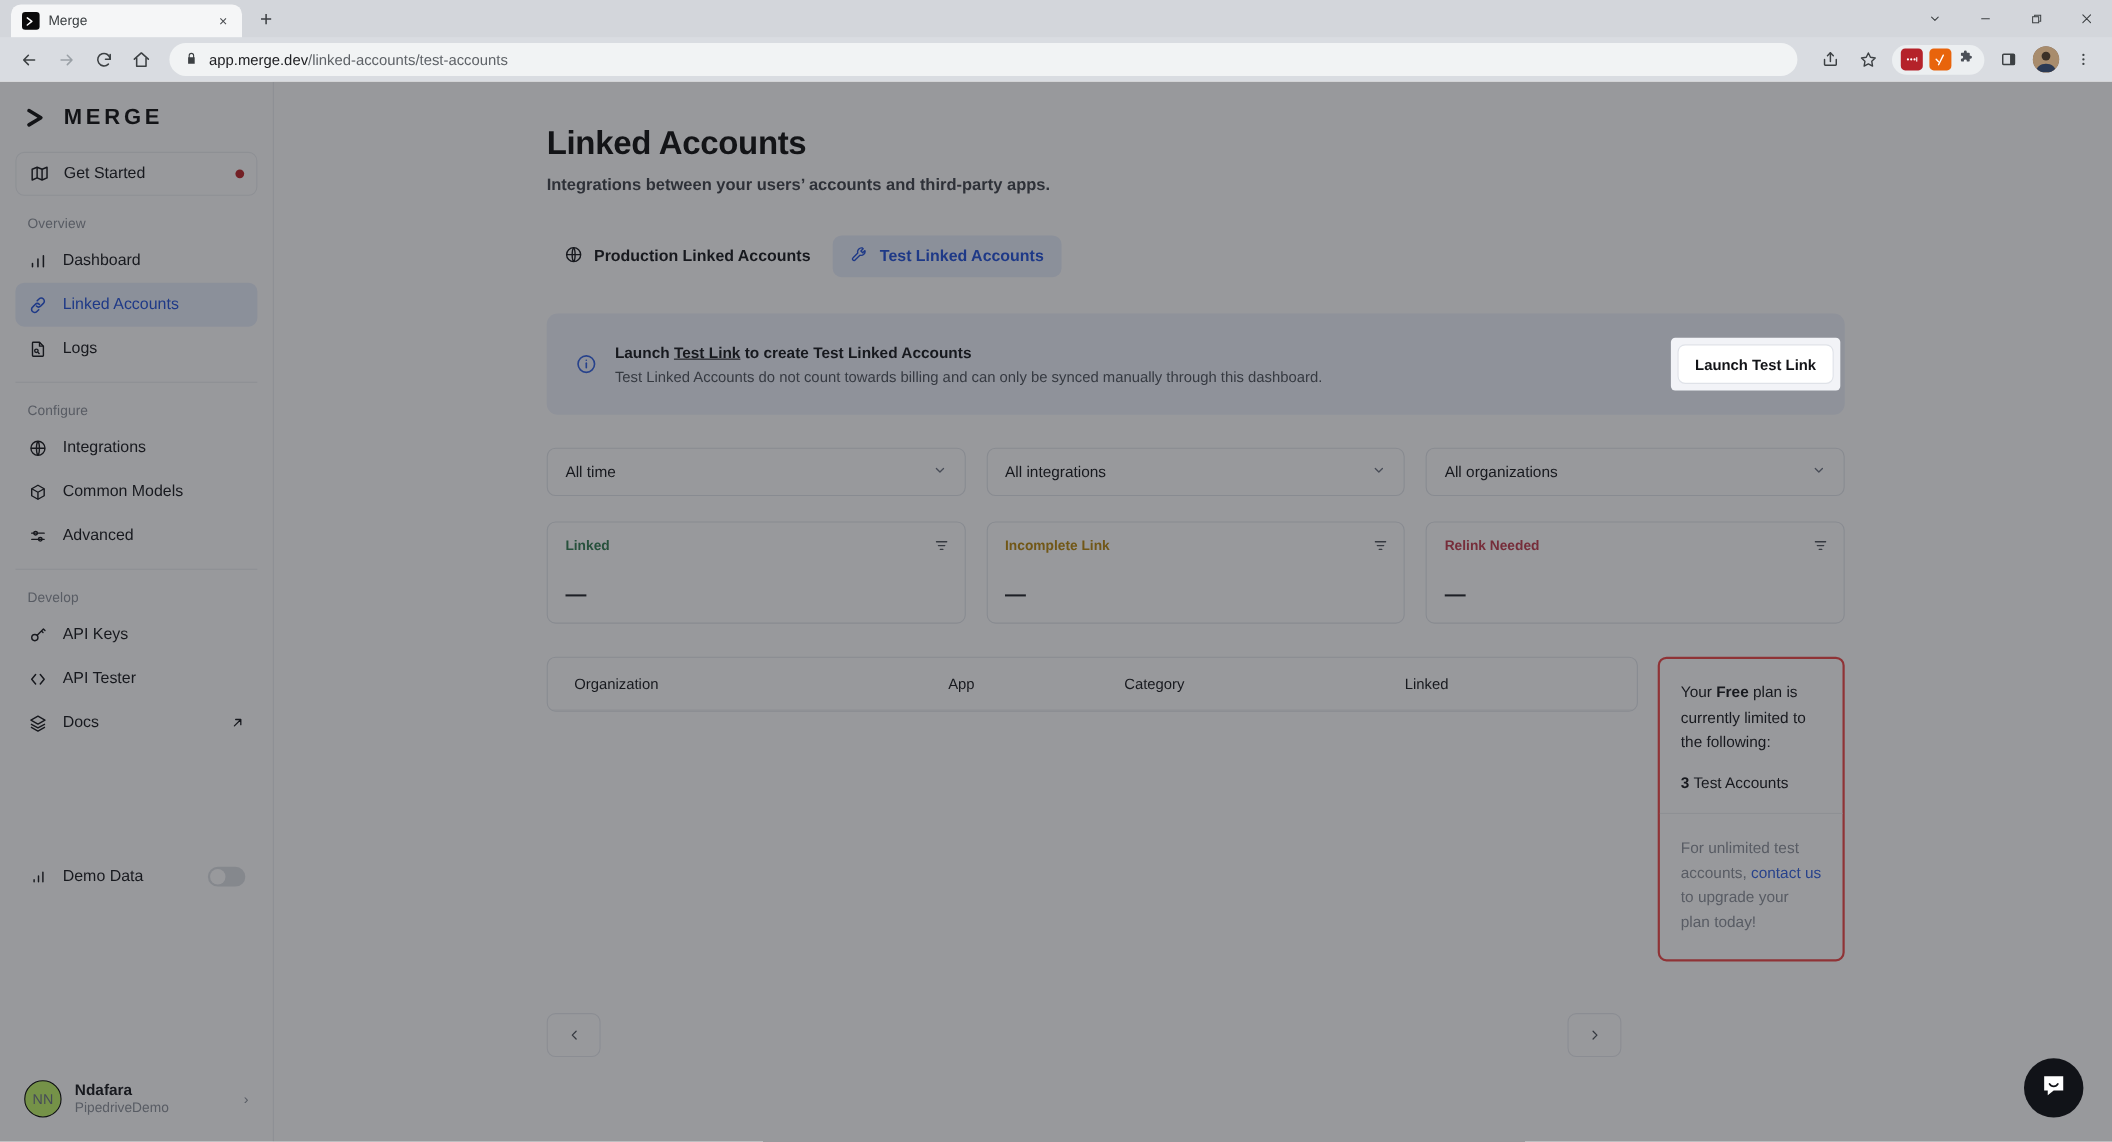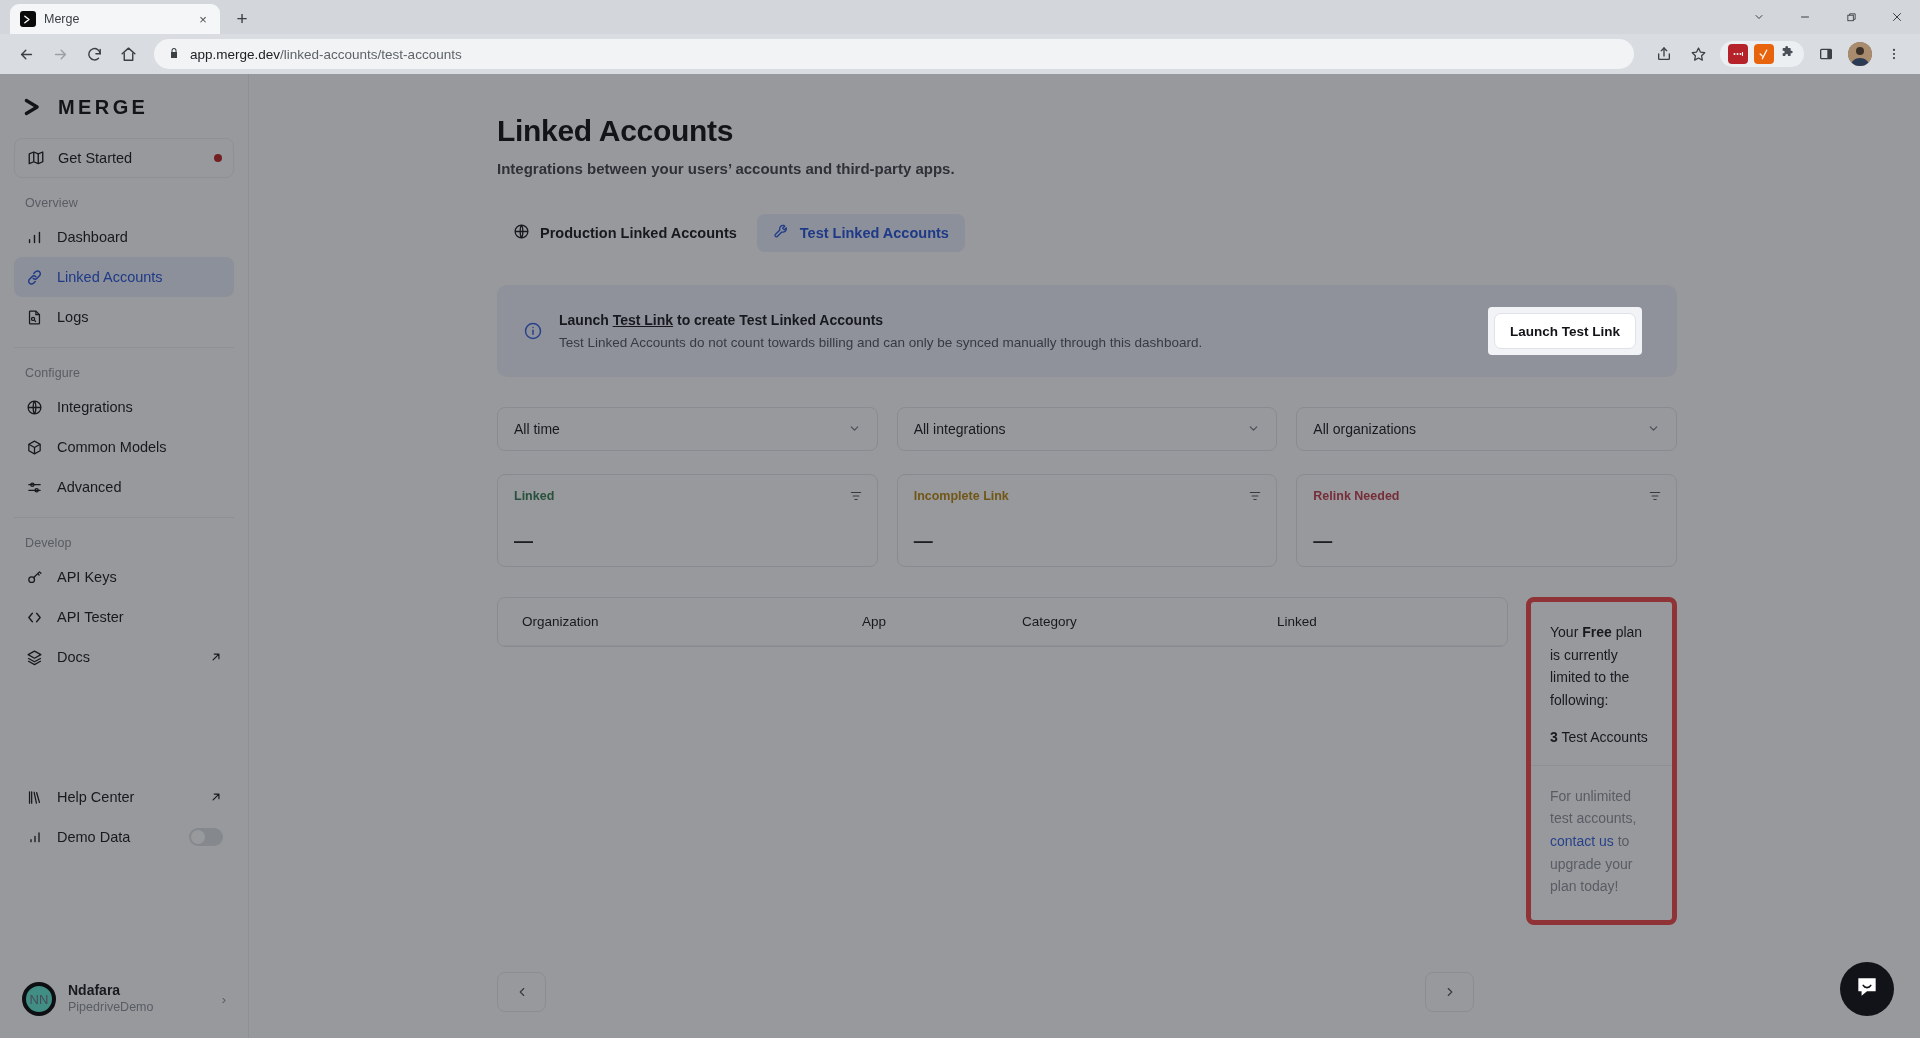"Launch Test Link" .launch-wrap { right: 35px -> 4px }
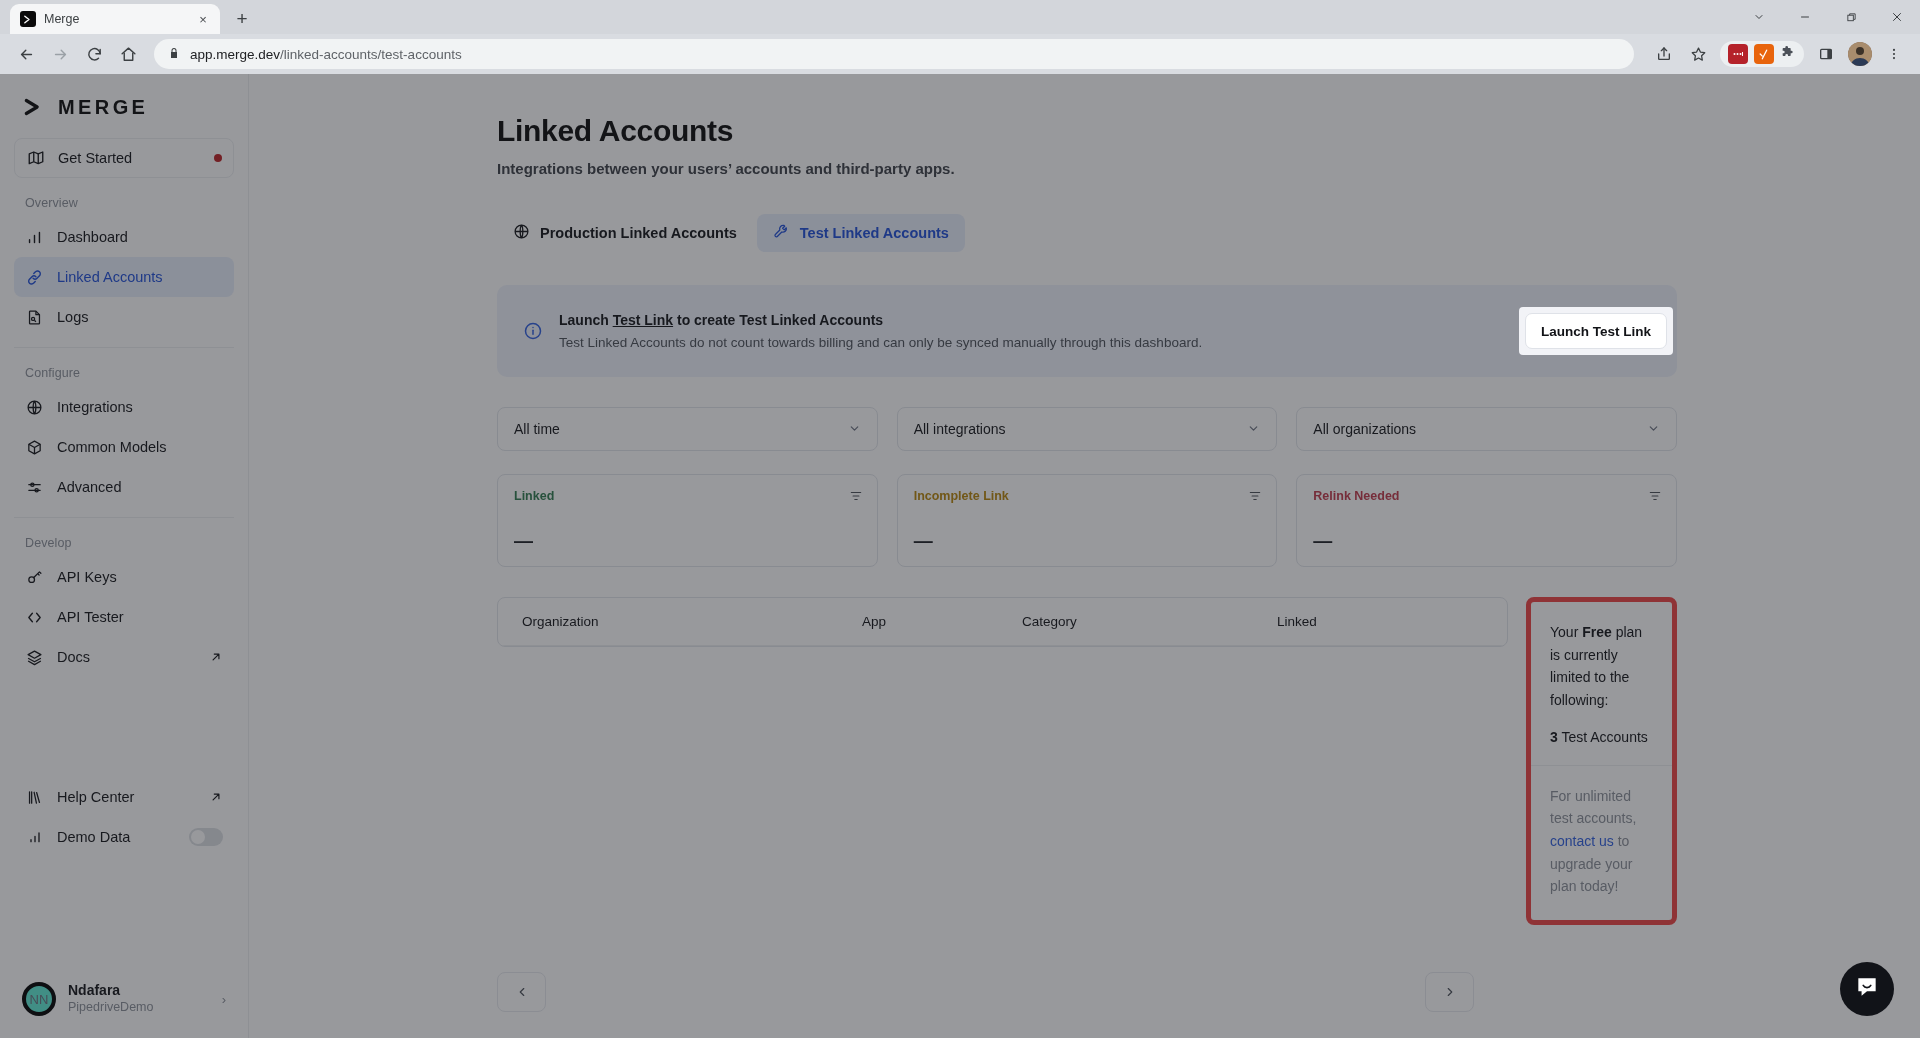"Your Free plan is currently" .plan-card { border: 5px solid #ef4444 -> 2px solid #ef4444; width: 151px -> 170px }
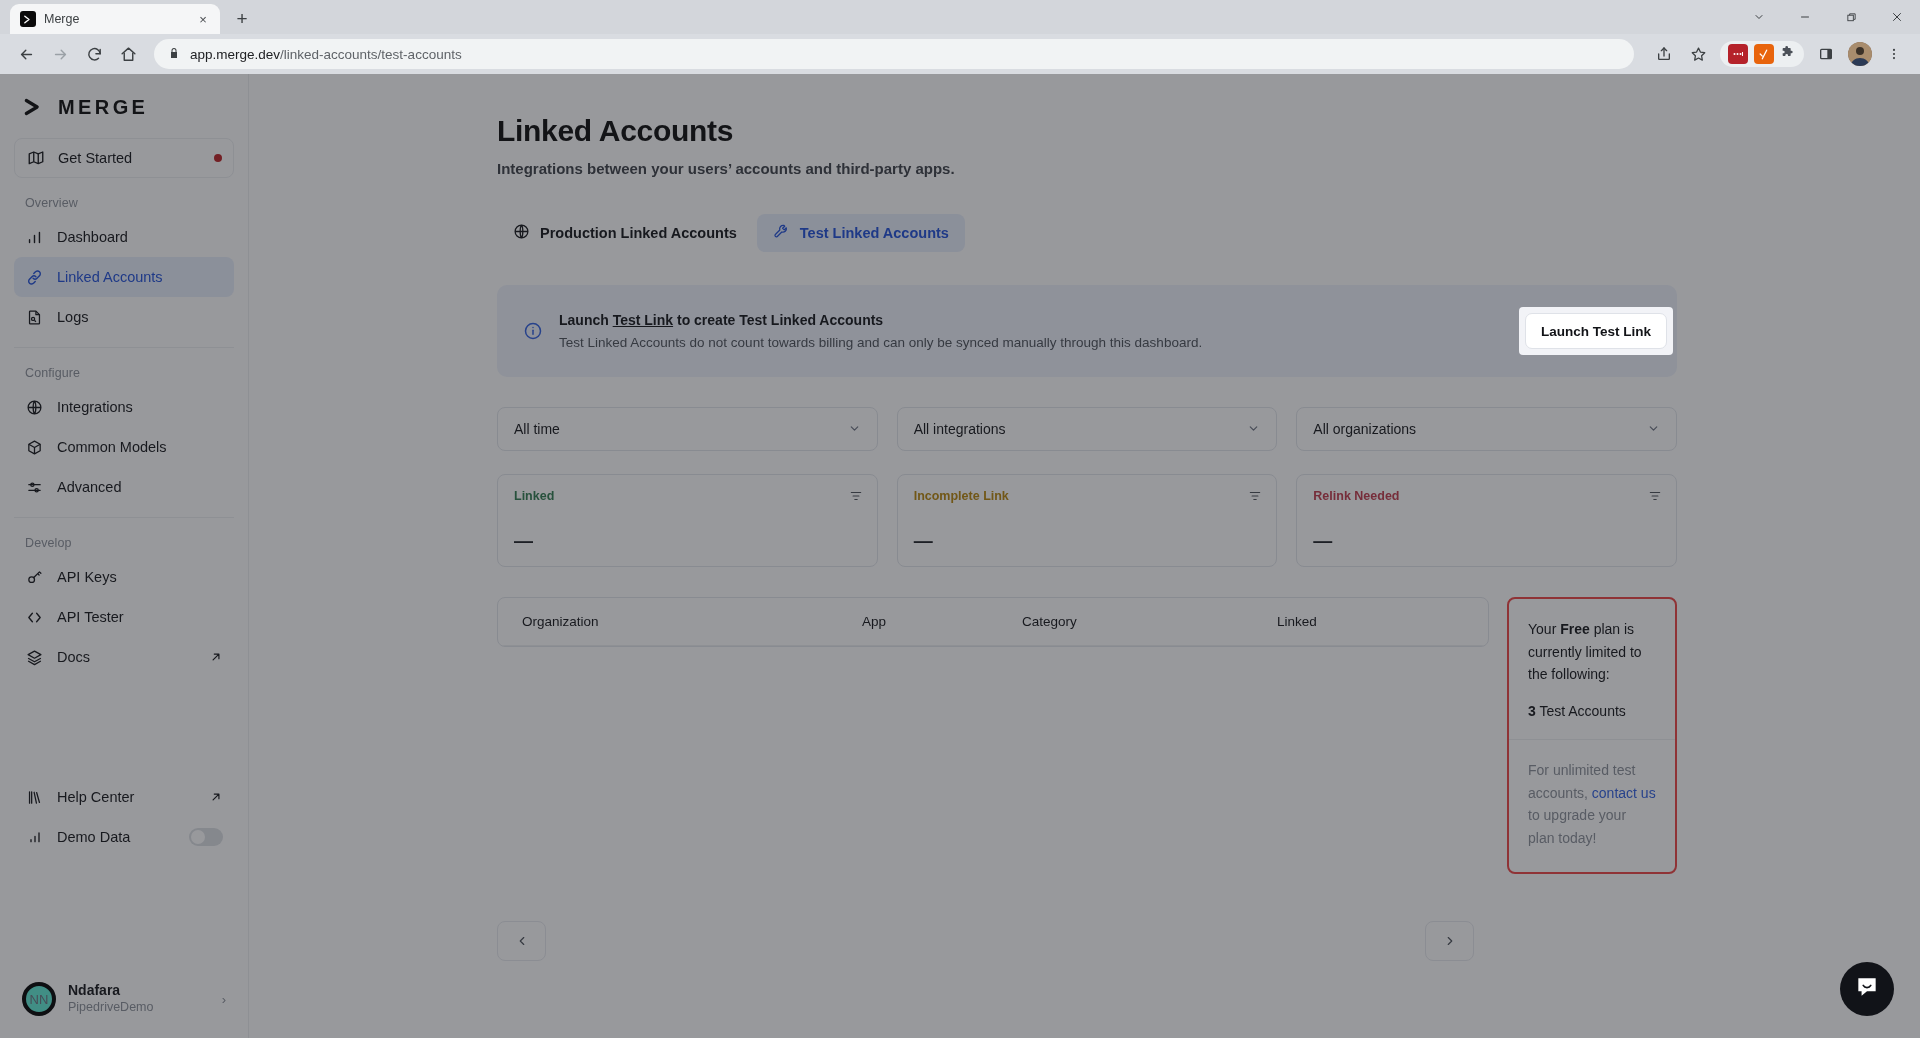"Help Center" div.nav-item { html: <div> <span> <svg> <path></path> </svg> </span> <span>Help Center</span> <span> <svg> <path></path> </svg> </span> </div> -> none }
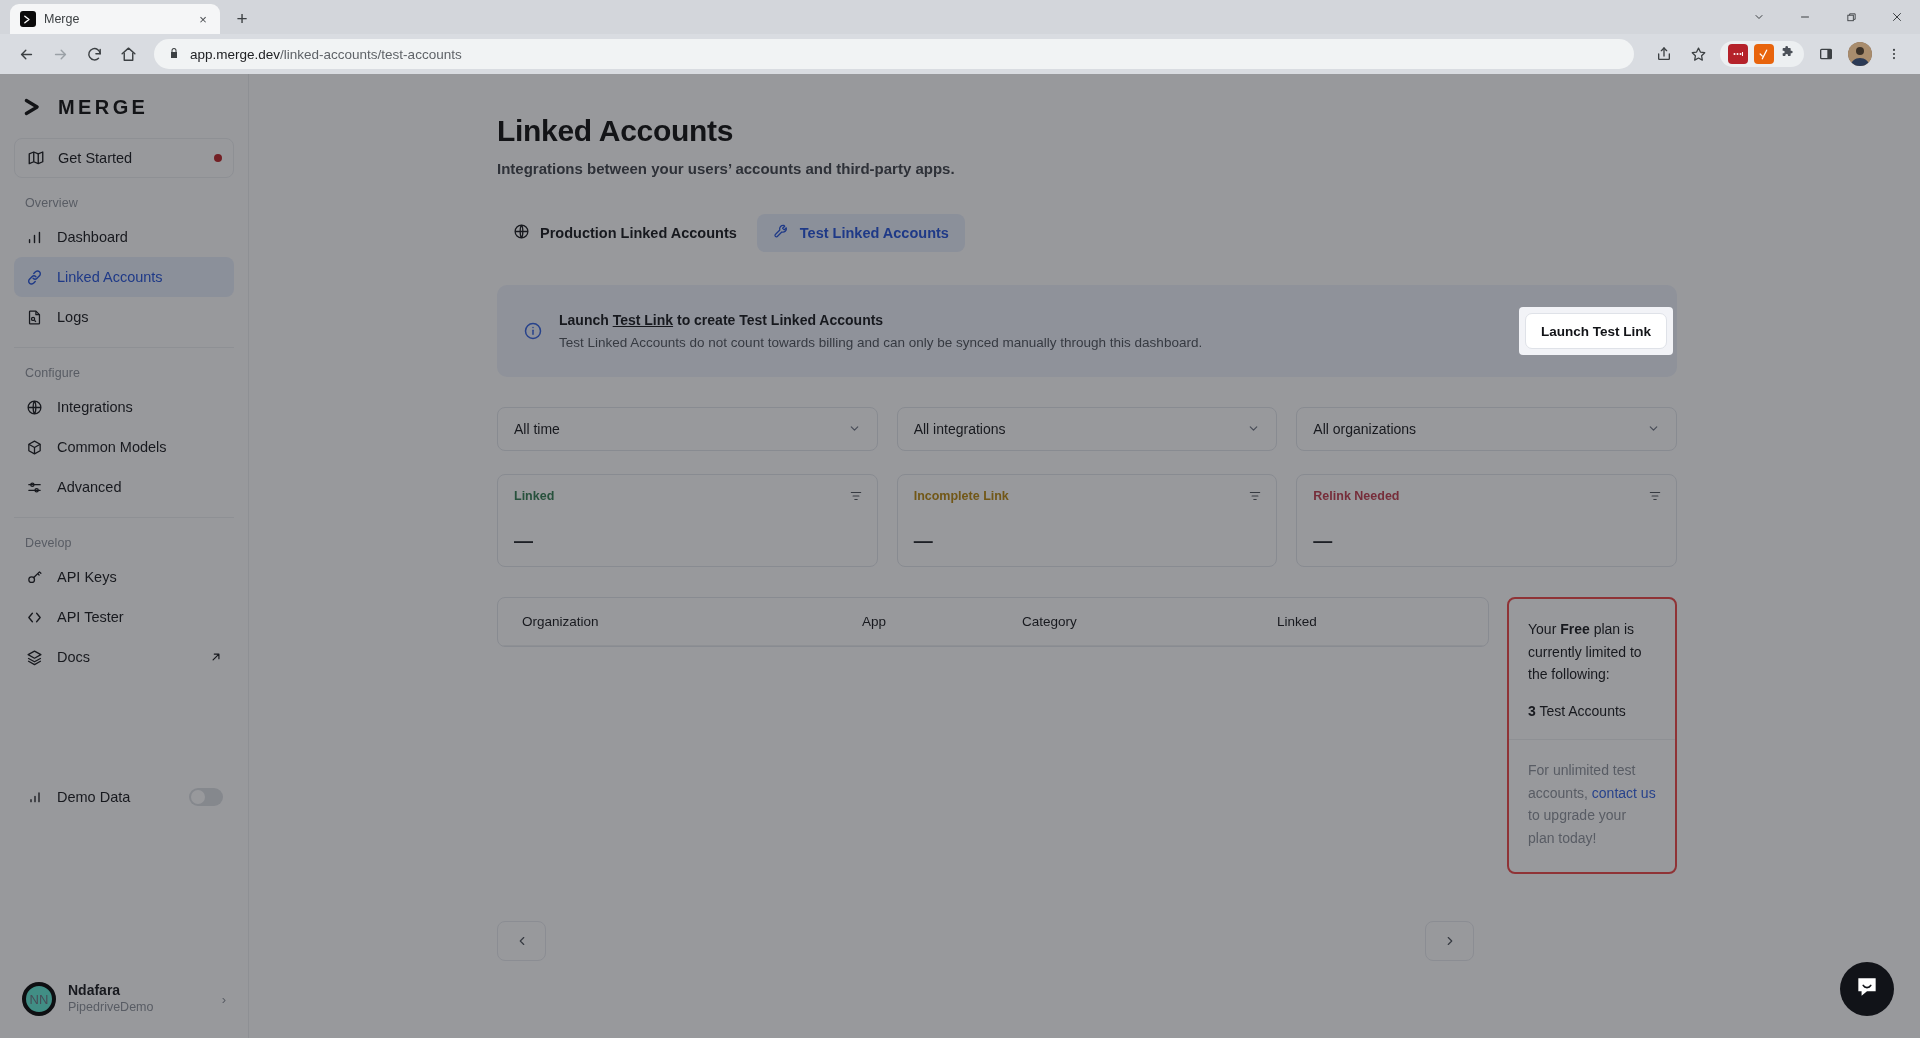"NN" .user-av { background: #5eead4 -> #bef264; border: 4px solid #000000 -> 1px solid #000000 }
